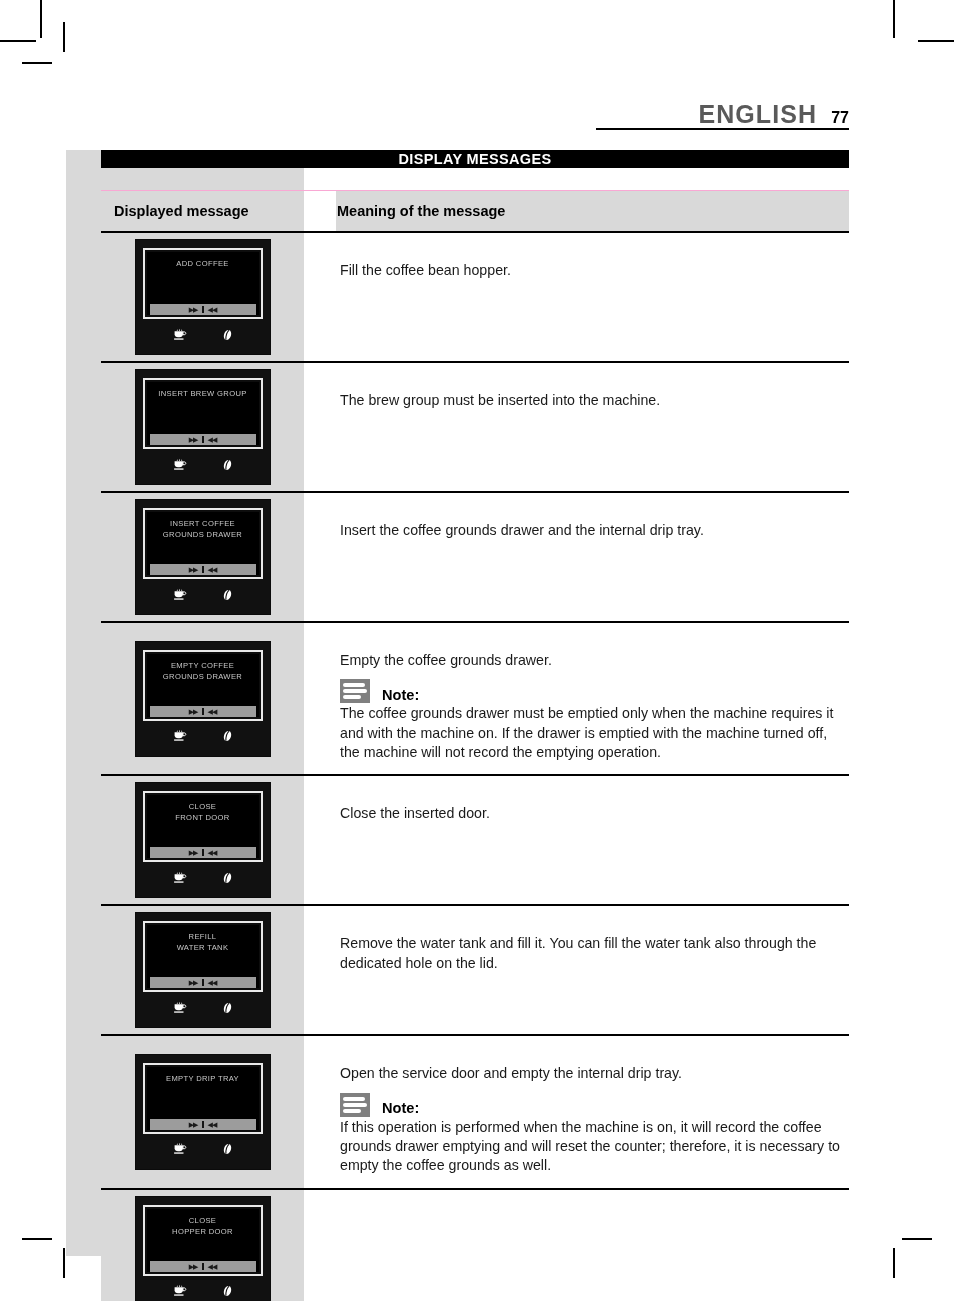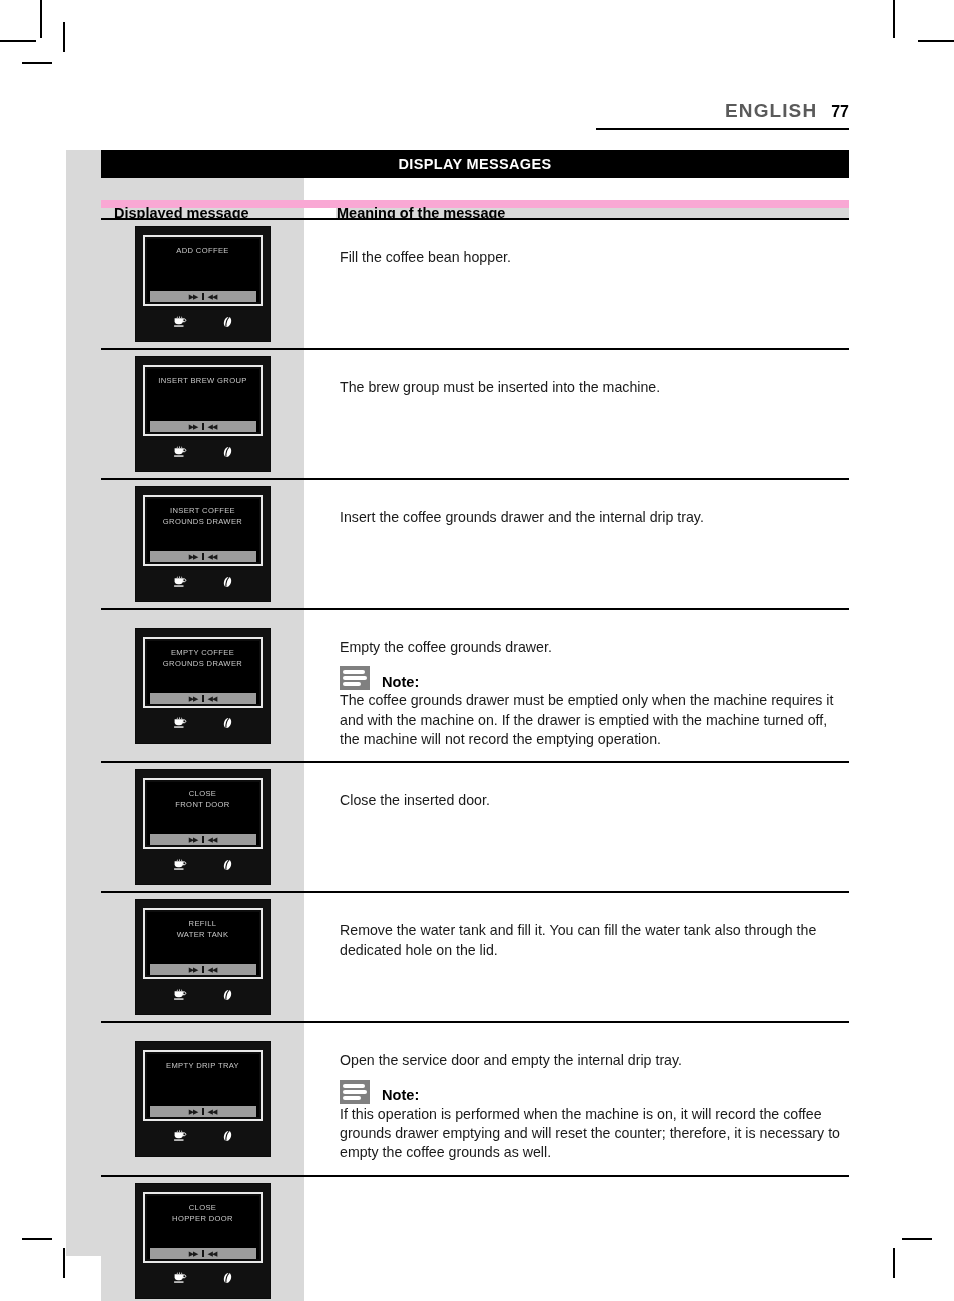"ENGLISH" .hdr-lang { font-size: 19px -> 25px }
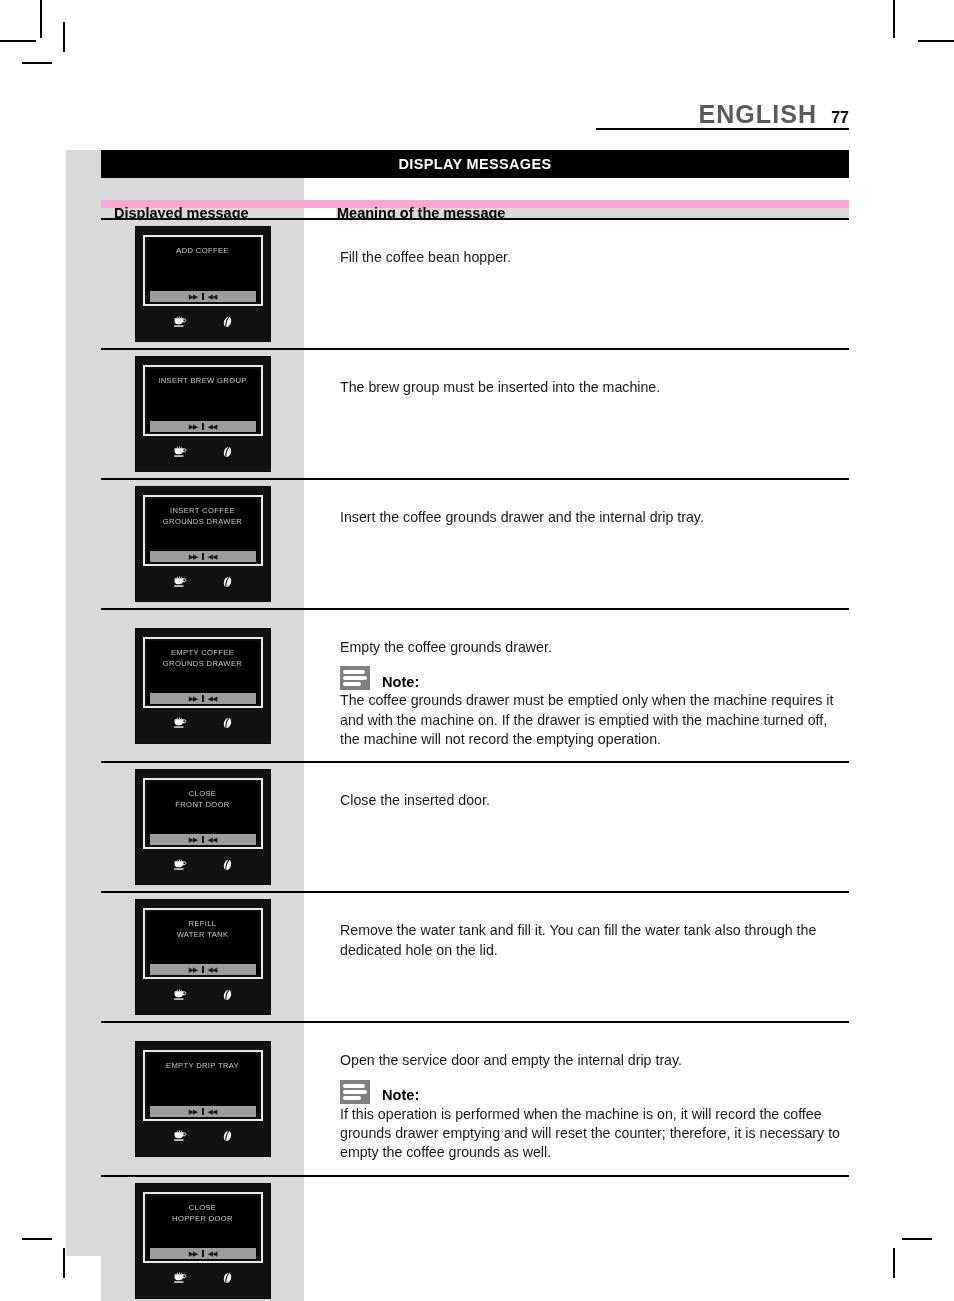"DISPLAY MESSAGES" .title-bar { height: 28px -> 18px }
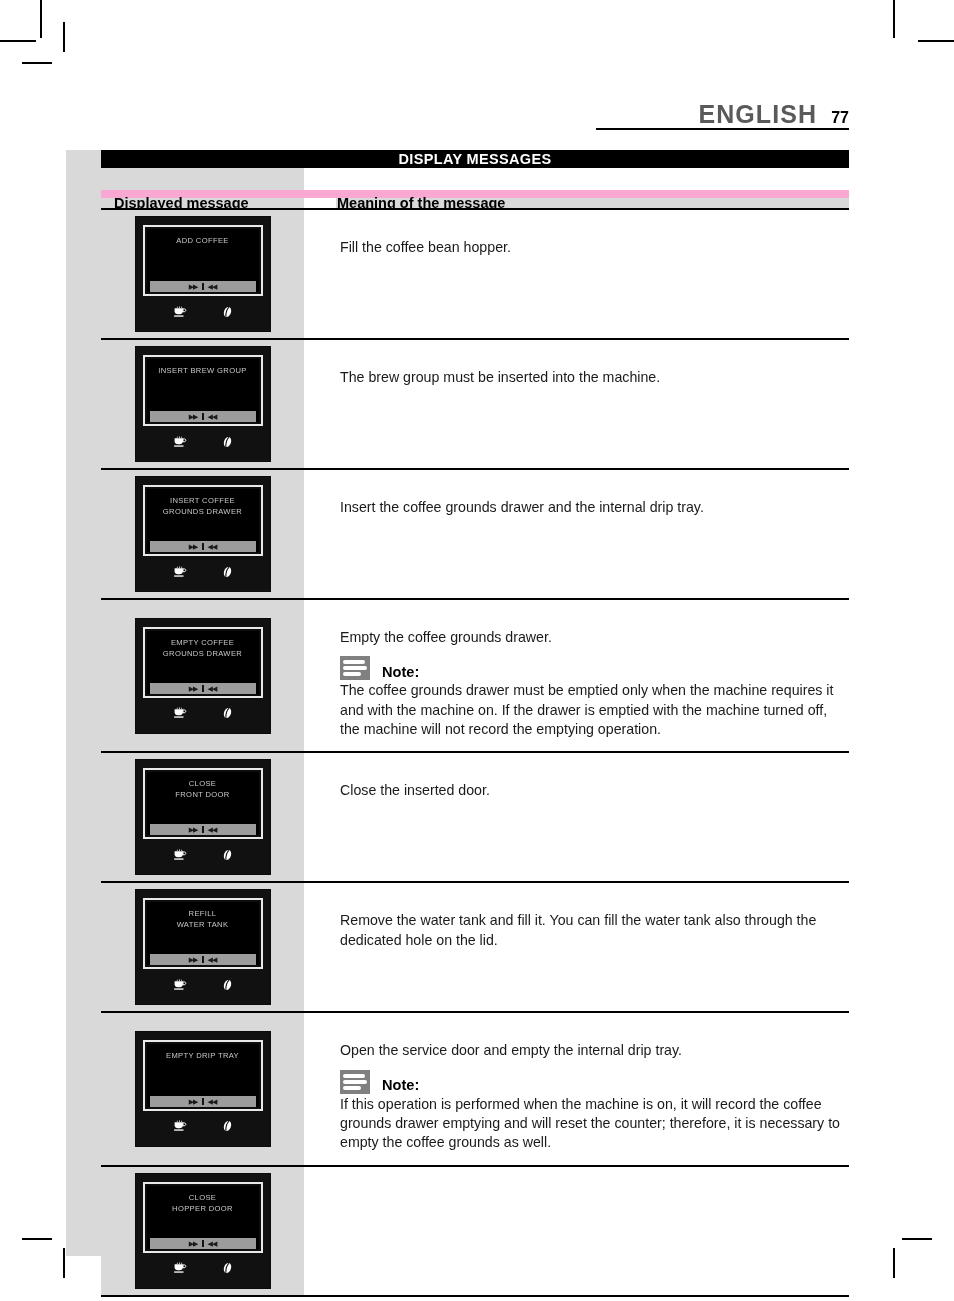"Displayed message" .colhead { border-top: 8px solid #f9a8d4 -> 1px solid #f9a8d4; height: 20px -> 43px }
